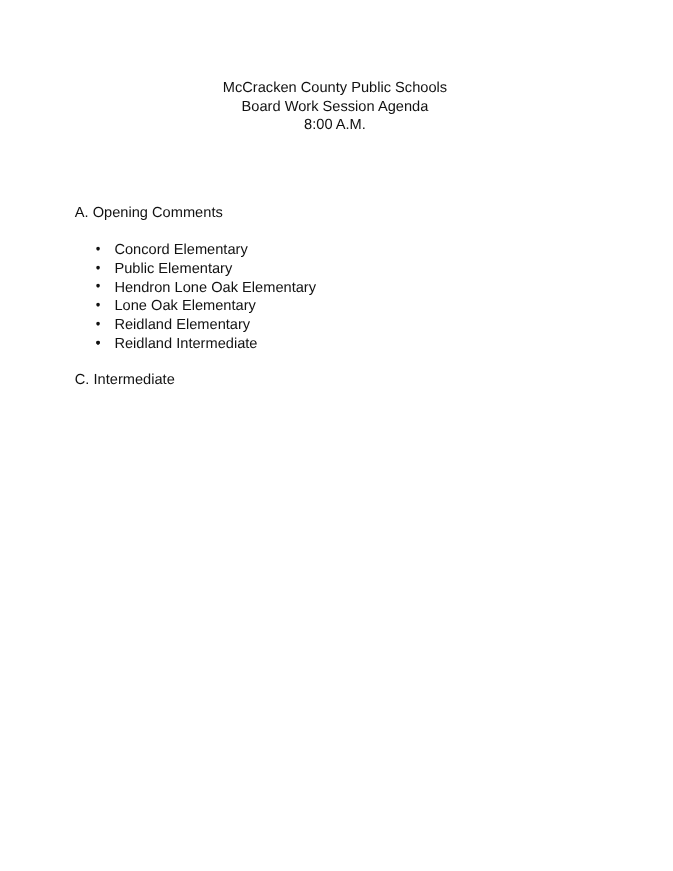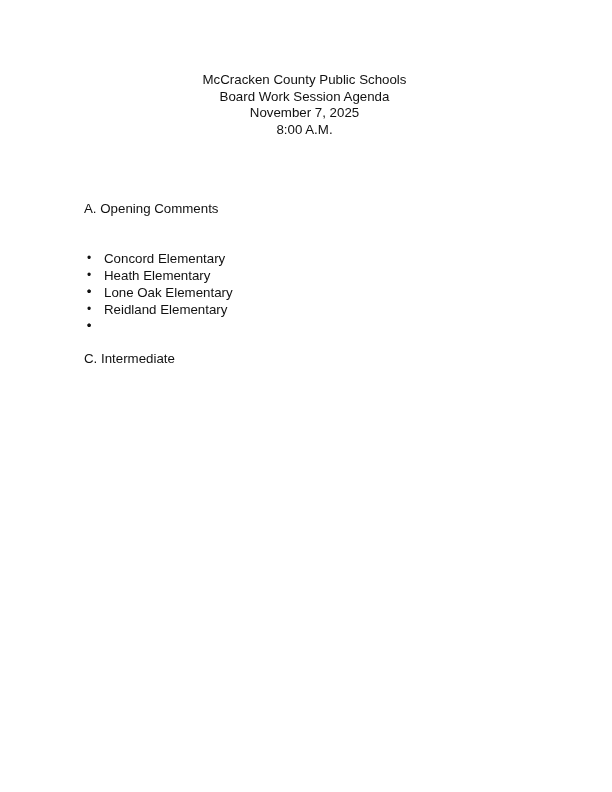"November 7, 2025" div { html: <div>November 7, 2025</div> -> none }
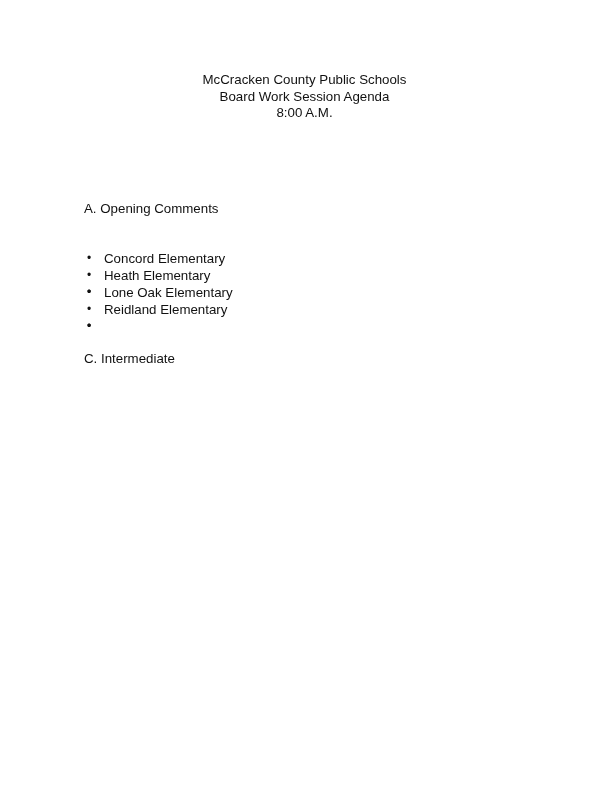"A. Opening Comments" .section { margin: 16px -> 0 }
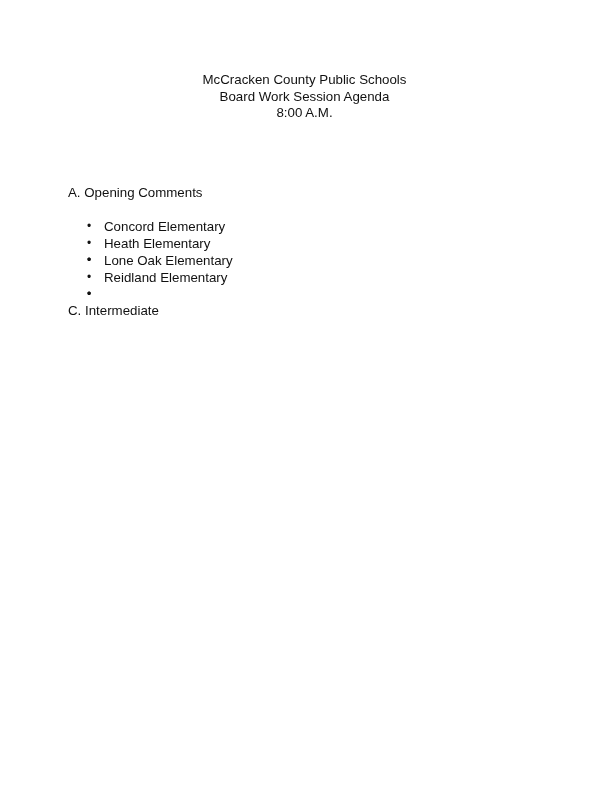"Heath Elementary" span { text: Heath -> Public }
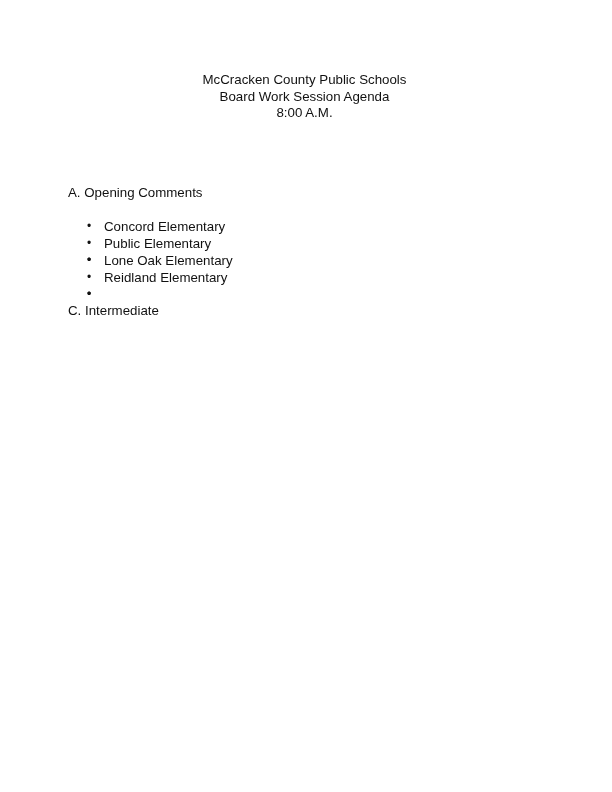"Hendron Lone Oak Elementary" span { html: none -> <span>Hendron Lone Oak Elementary</span> }
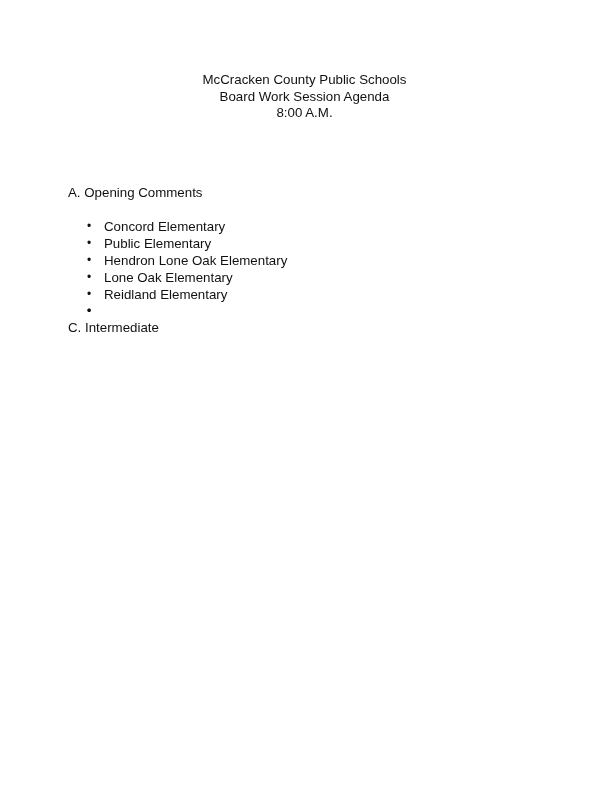"Reidland Intermediate" span { html: none -> <span>Reidland Intermediate</span> }
